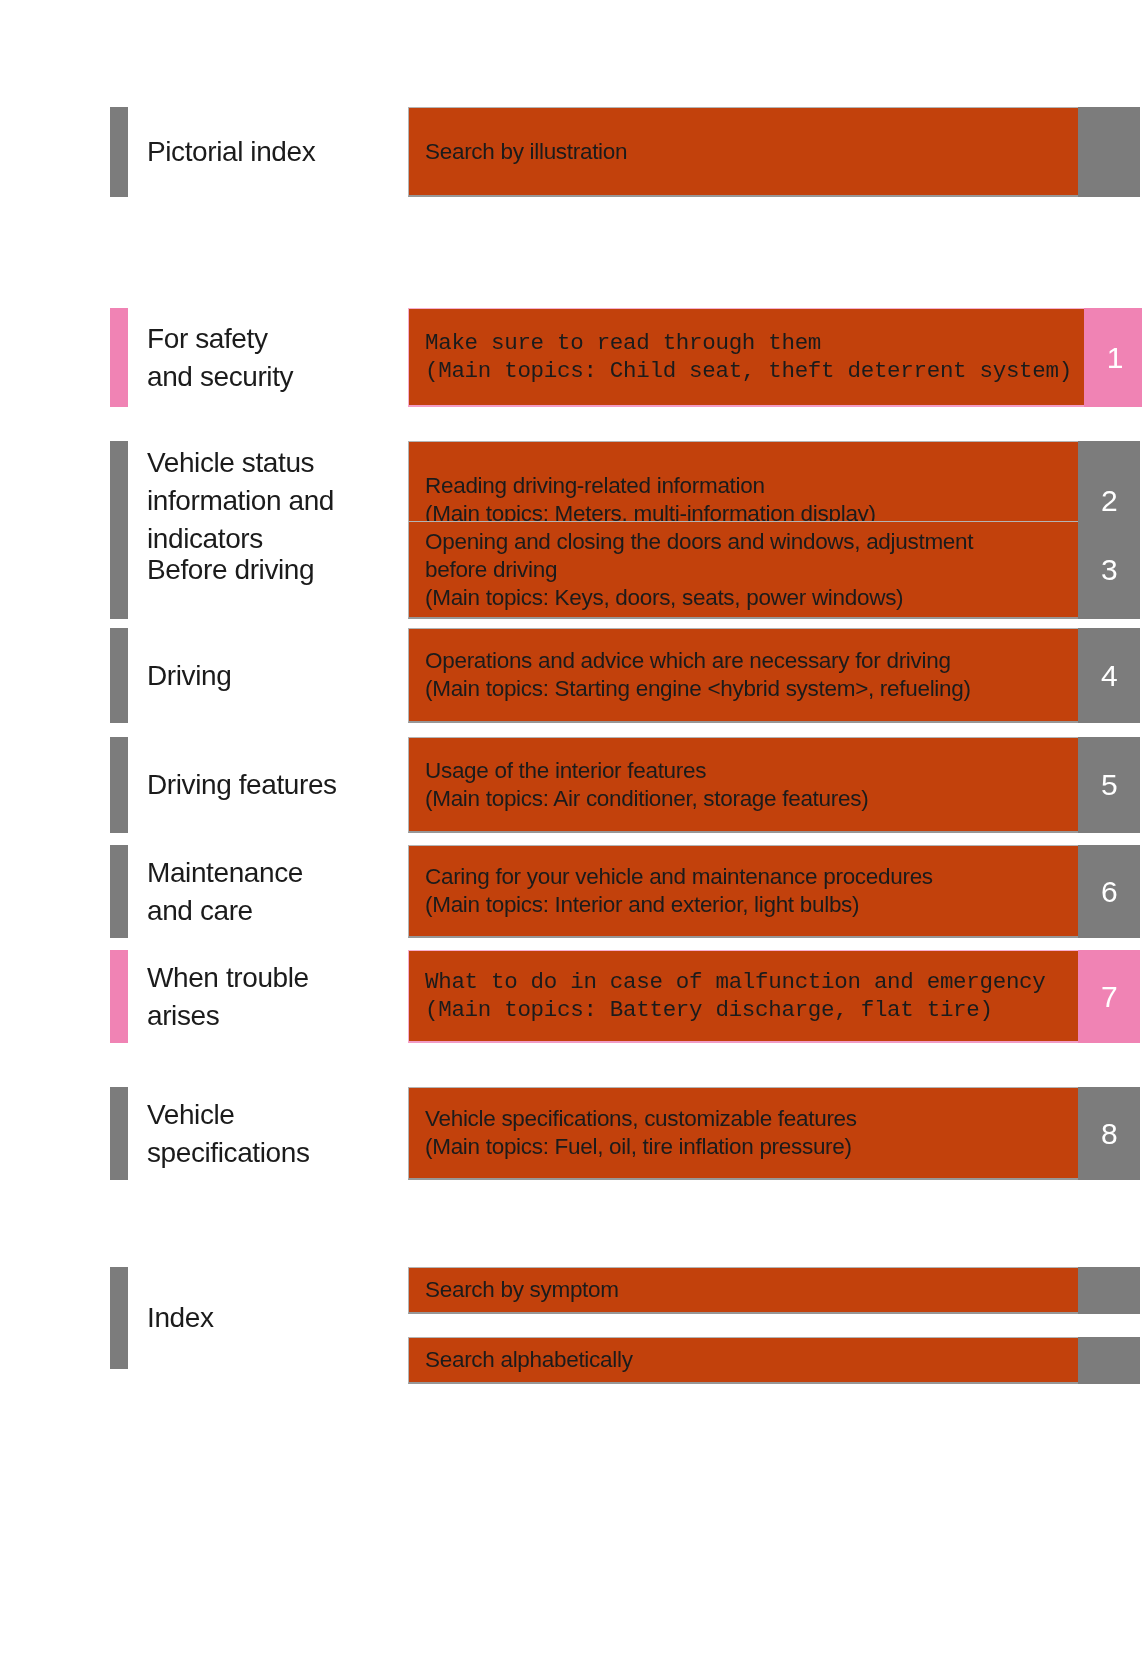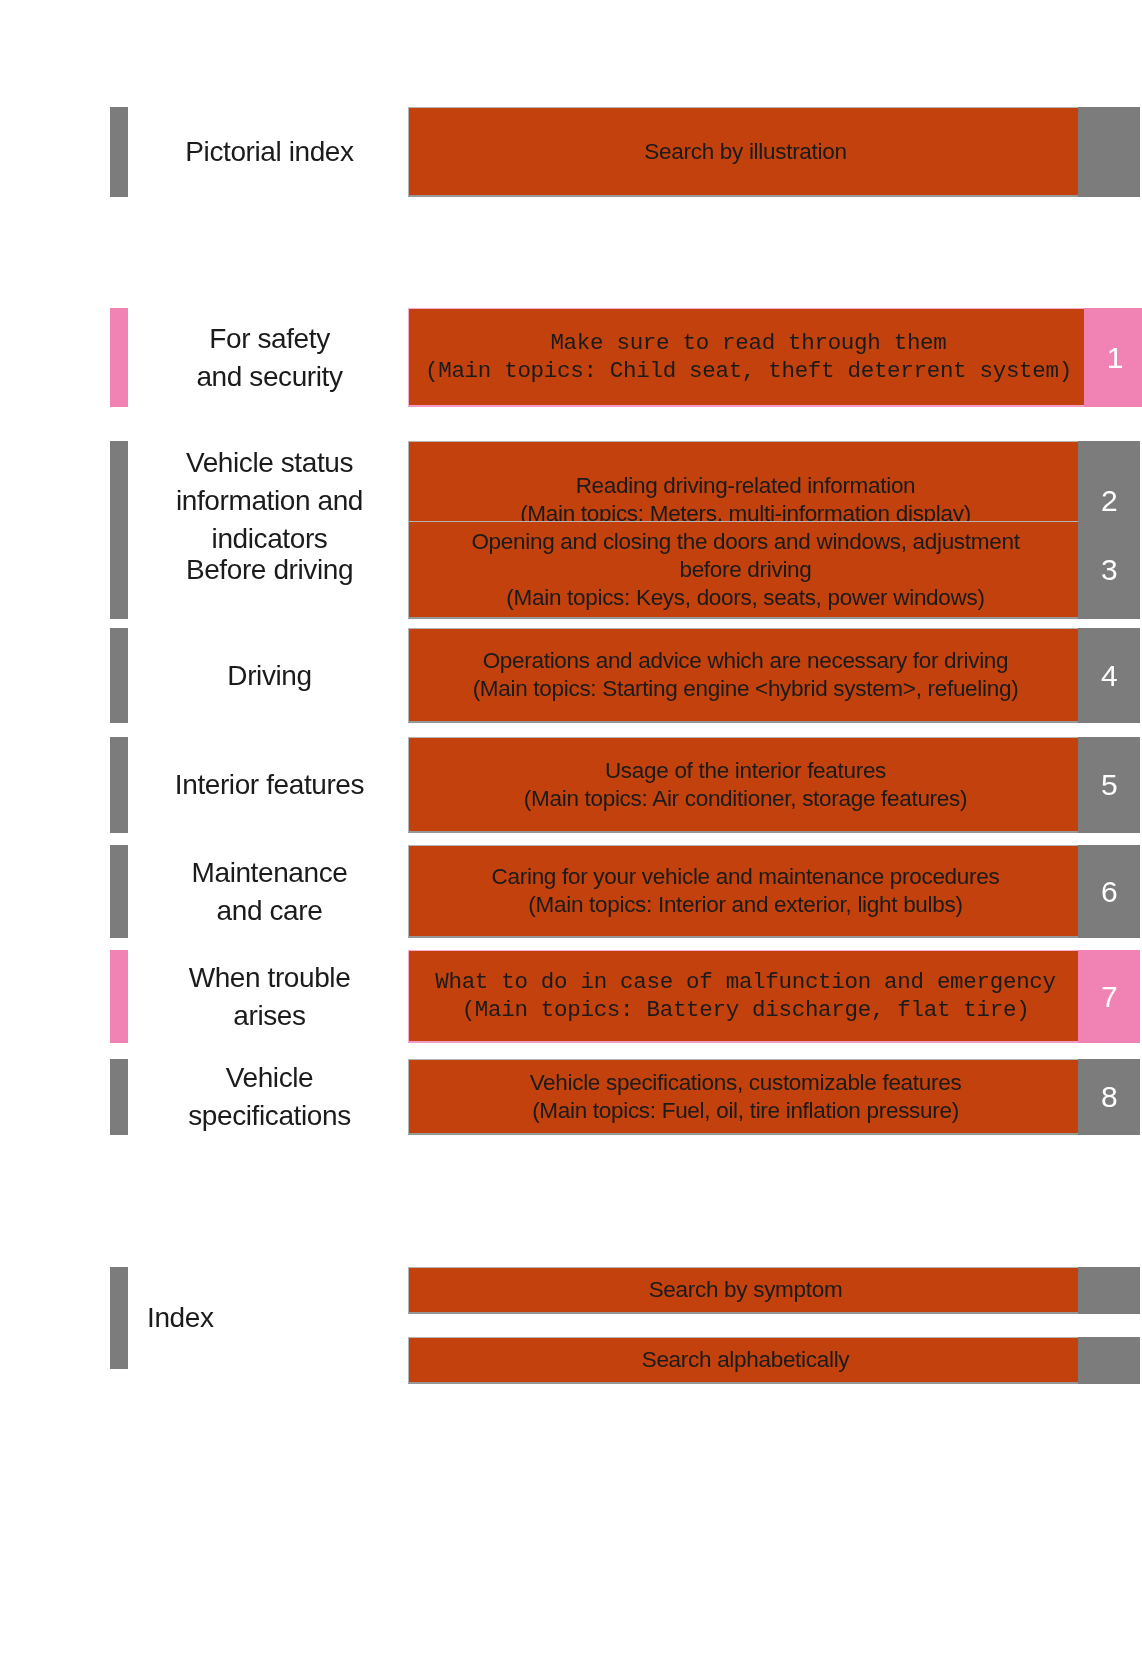"Pictorial index" .page { text-align: center -> none }
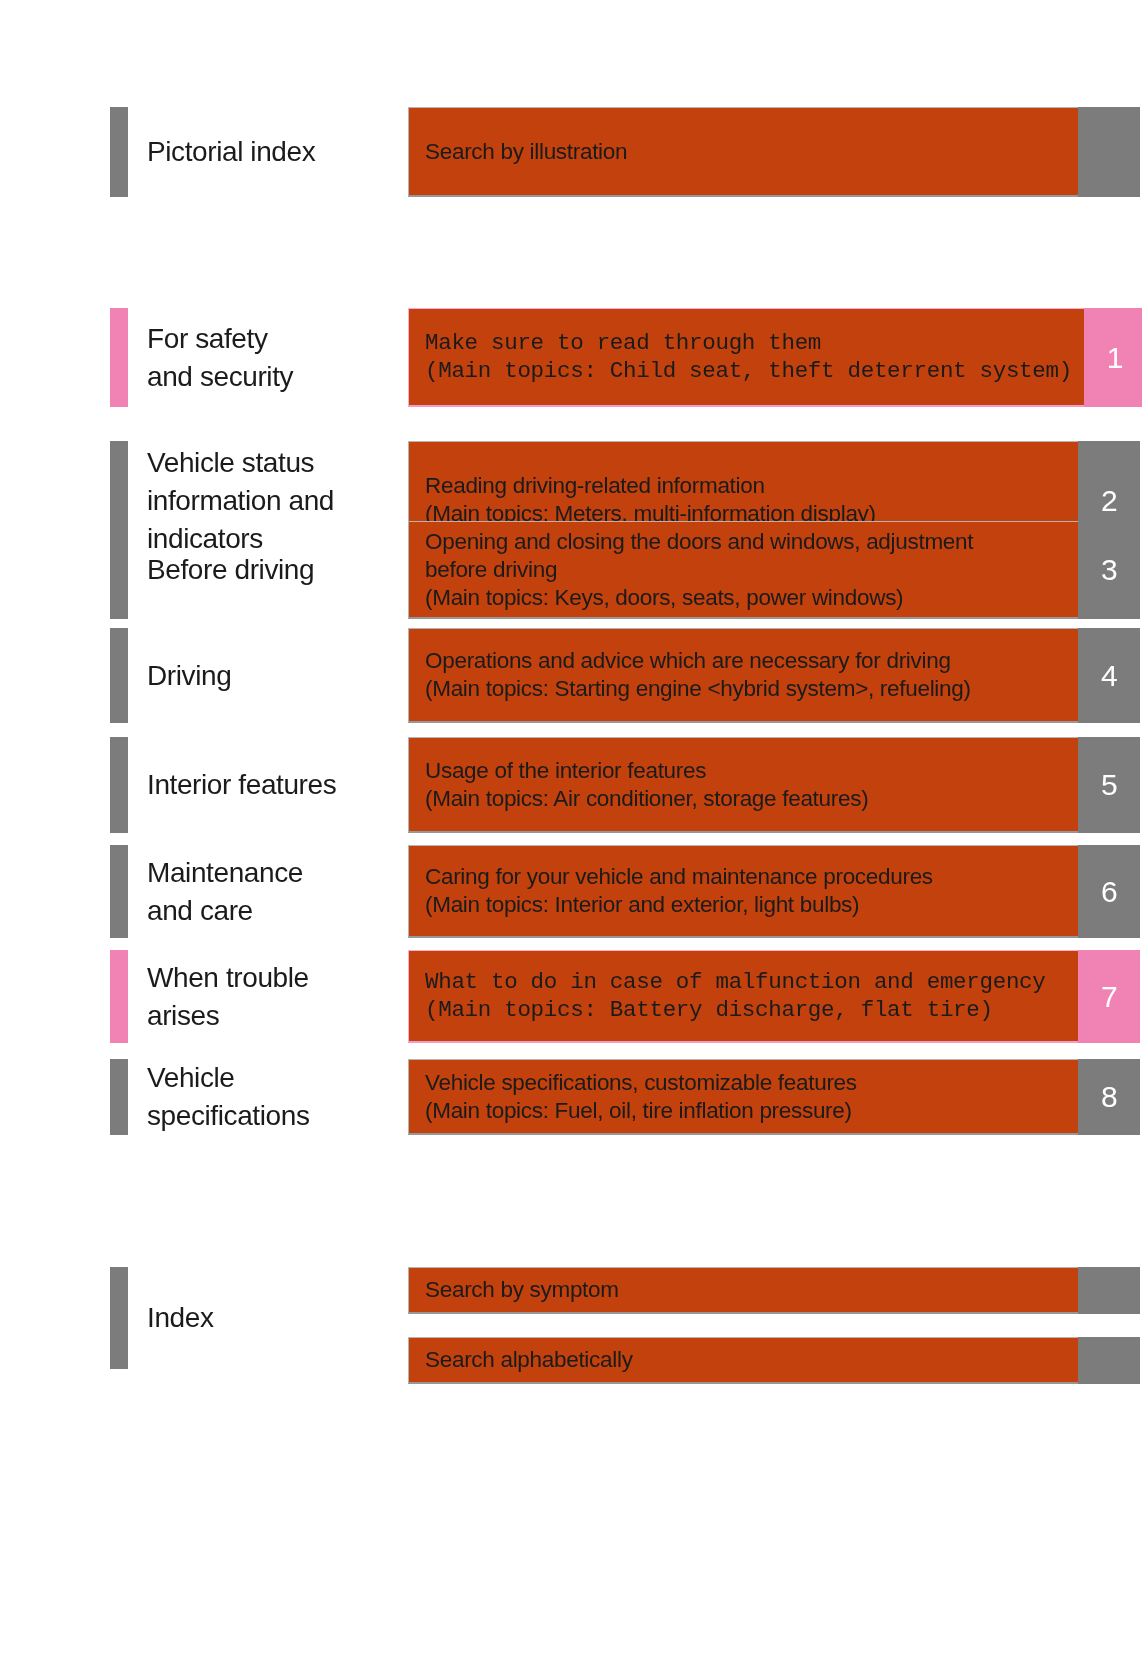"Interior features" div.heading { text: Interior -> Driving }
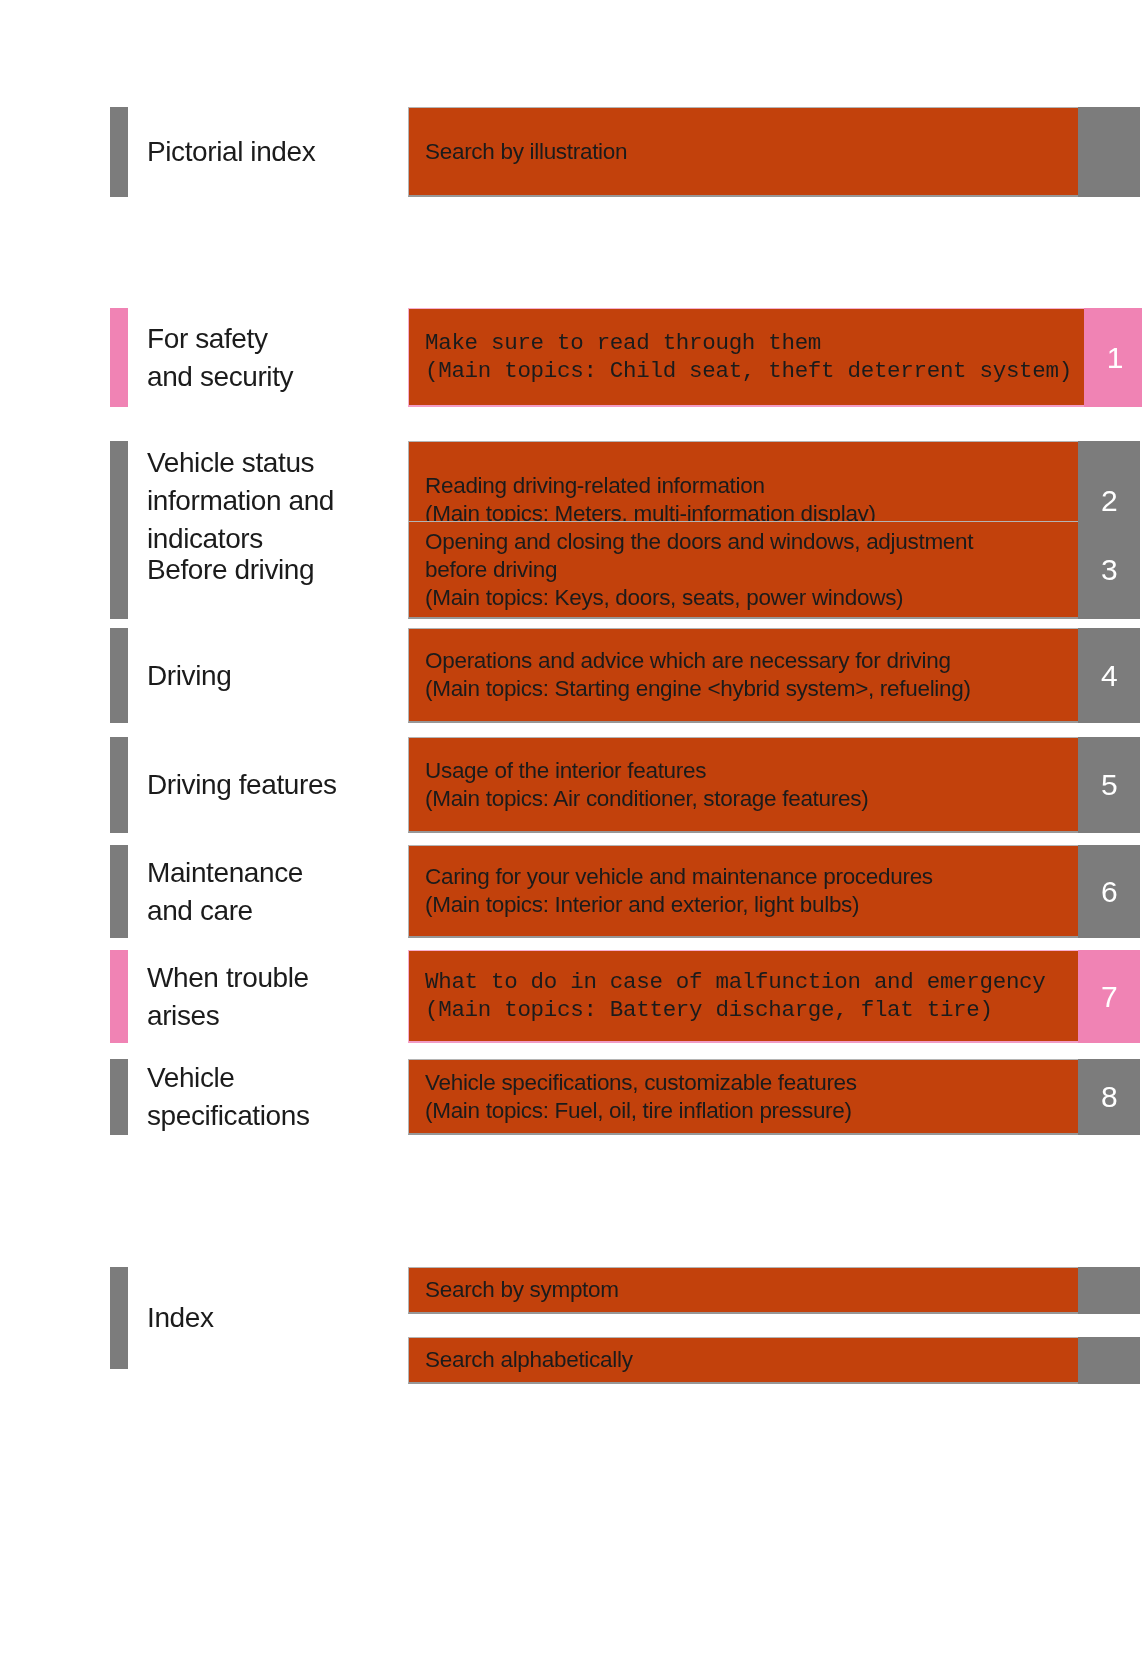"Vehicle" div.row { height: 76px -> 93px; top: 1059px -> 1087px }
